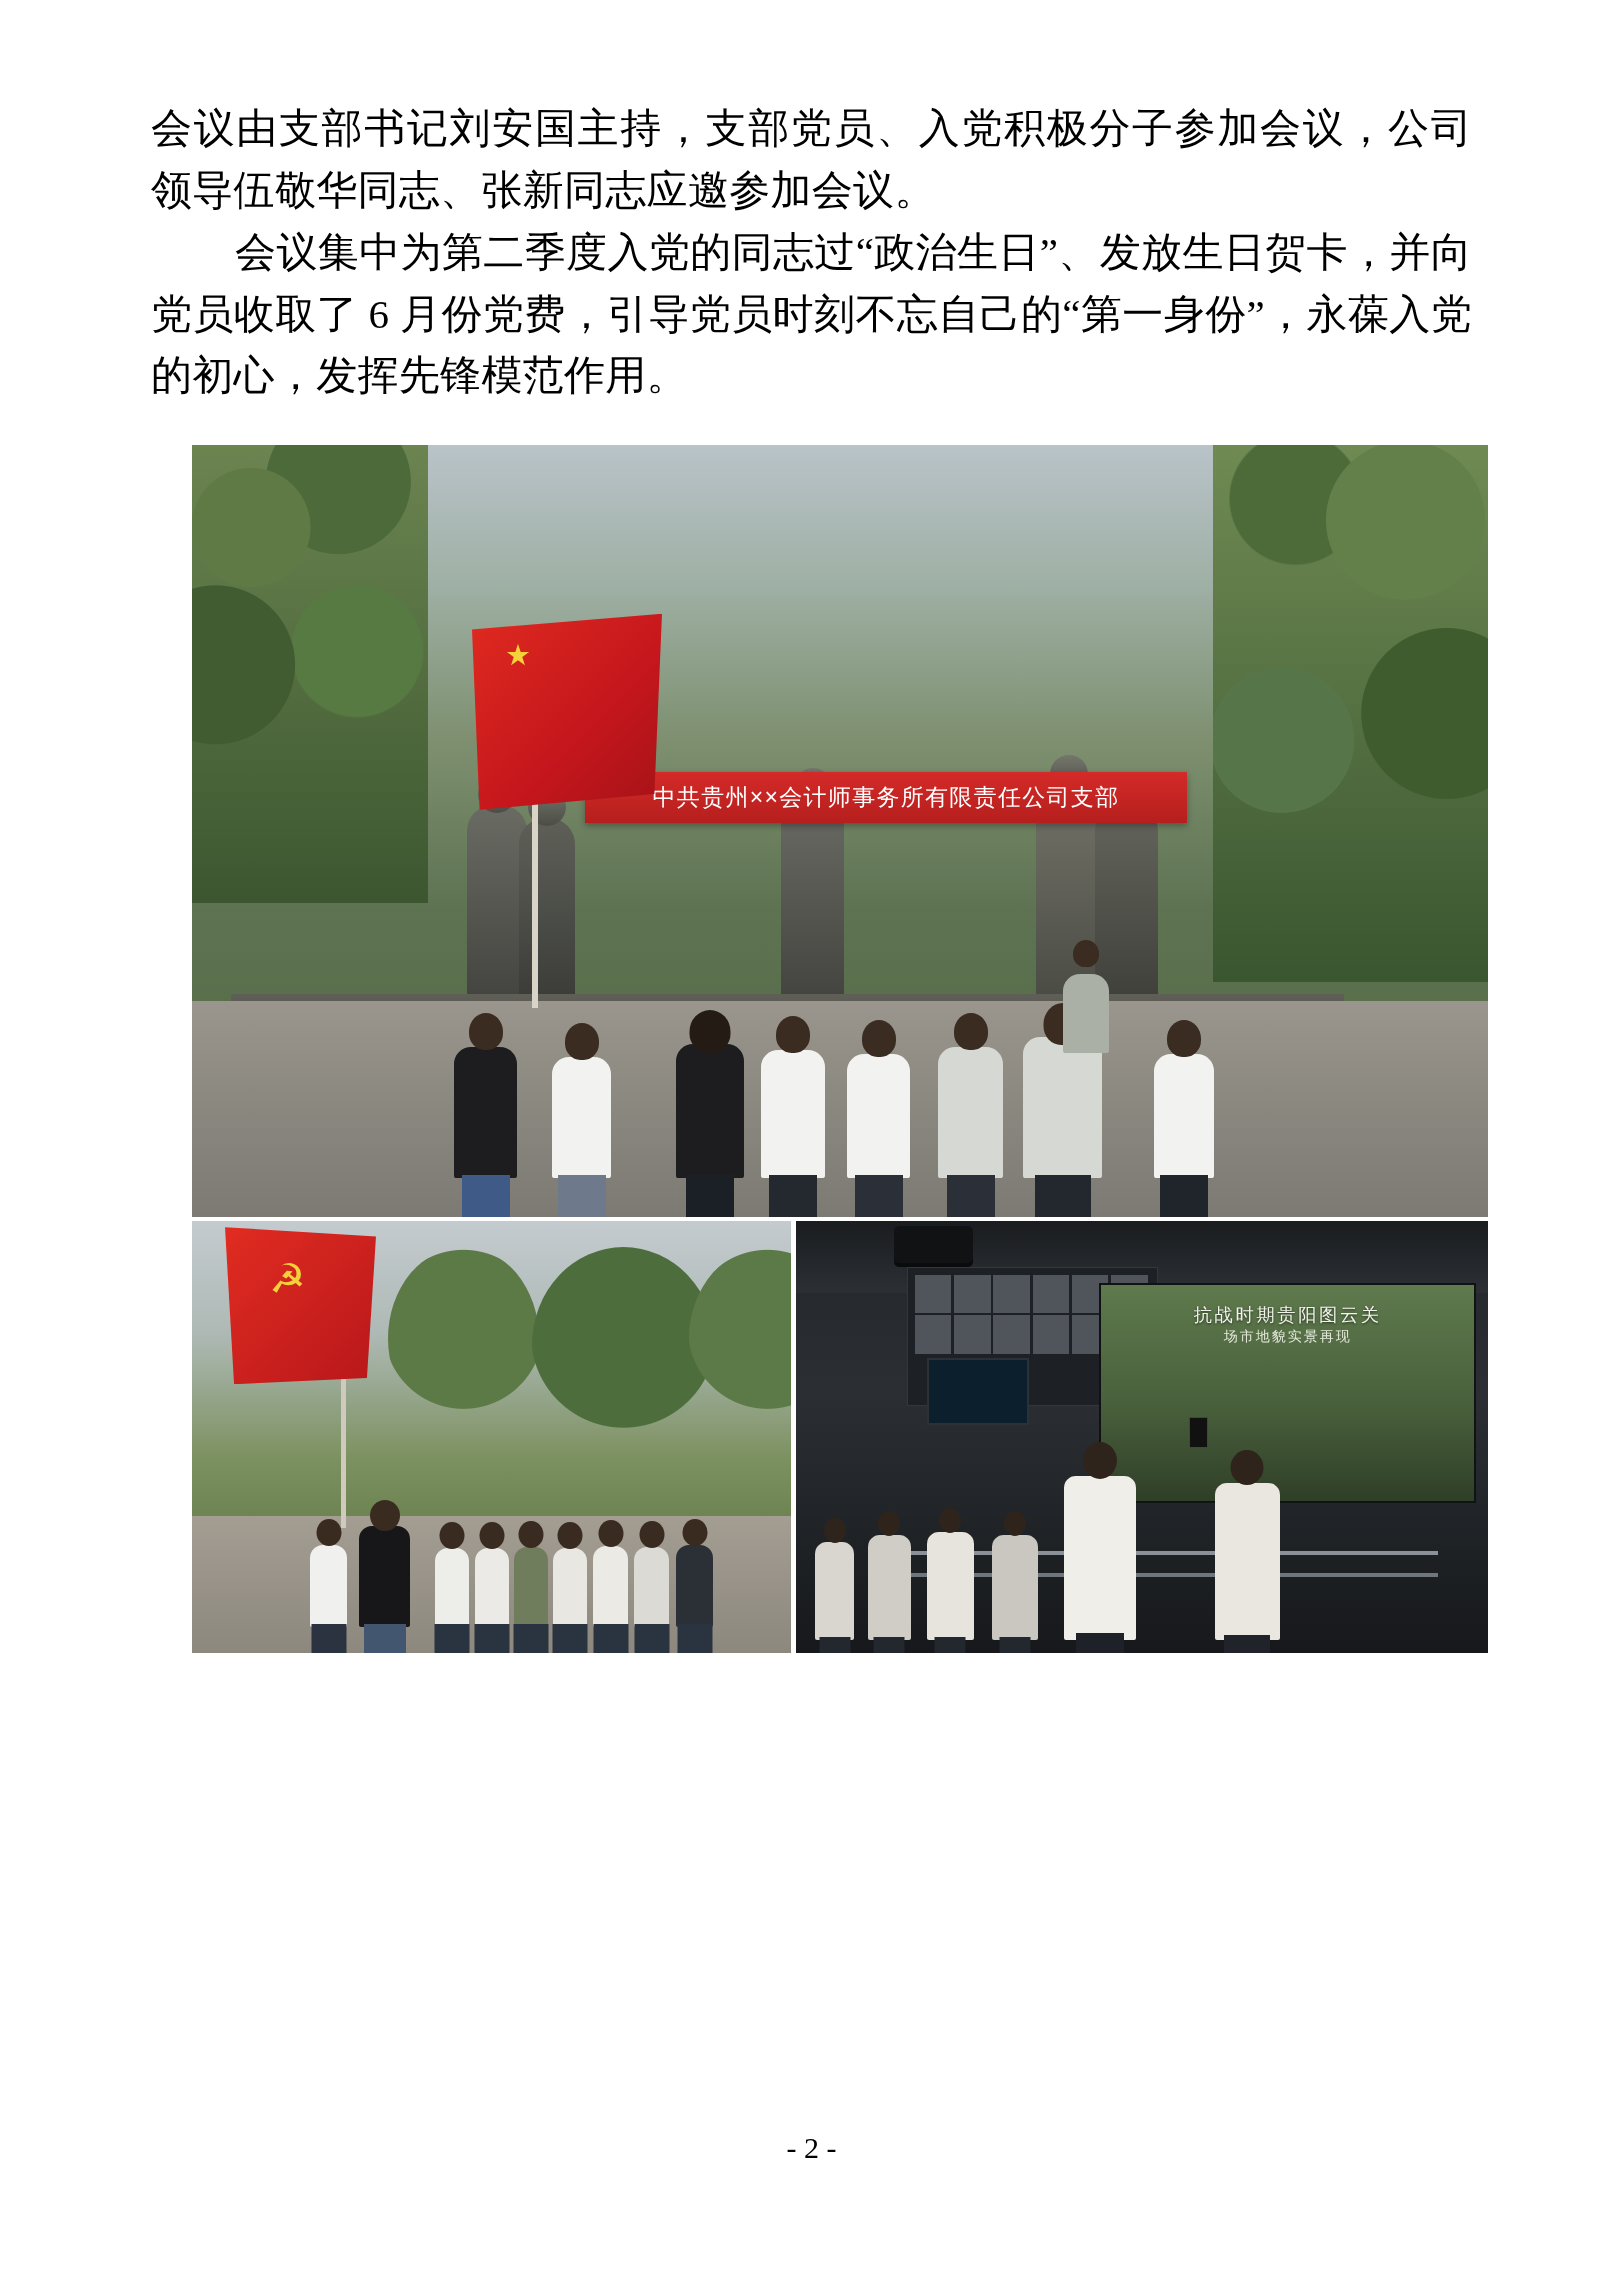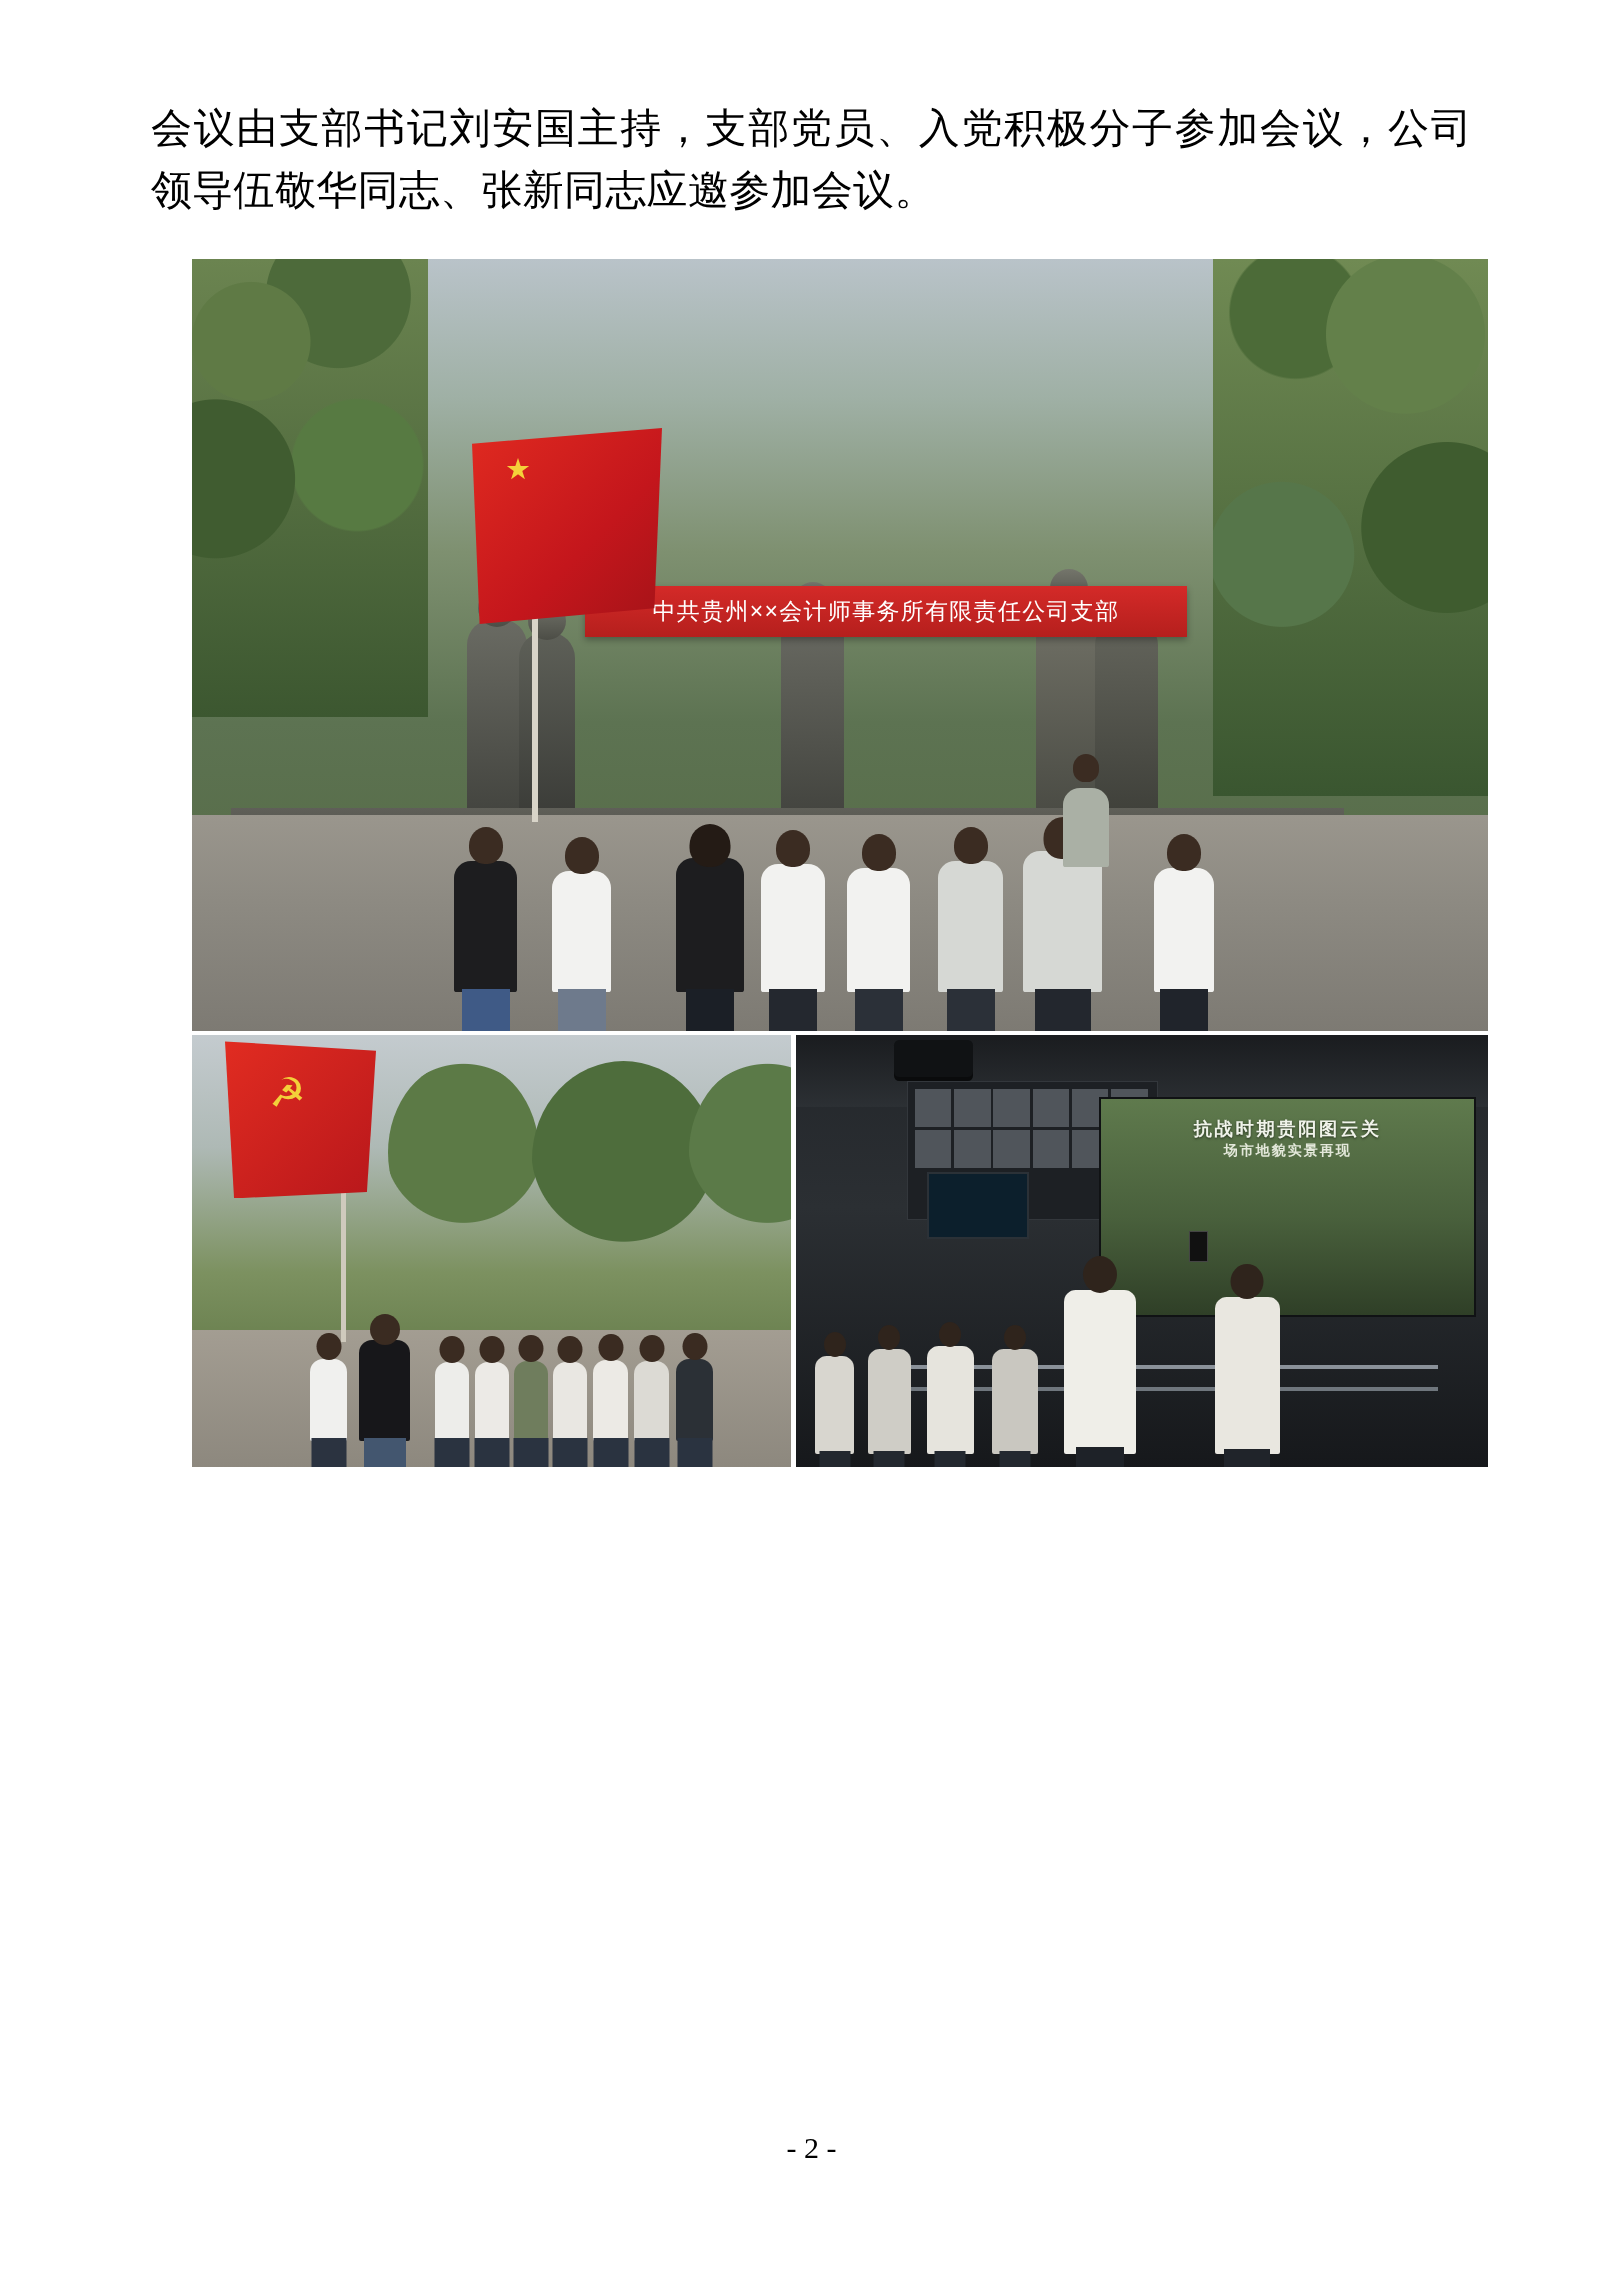"会议集中为第二季度入党的同志过“政治生日”、发放生日贺卡，并向党员收取了 6" p.para { html: none -> <p>会议集中为第二季度入党的同志过“政治生日”、发放生日贺卡，并向党员收取了 6 月份党费，引导党员时刻不忘自己的“第一身份”，永葆入党的初心，发挥先锋模范作用。</p> }
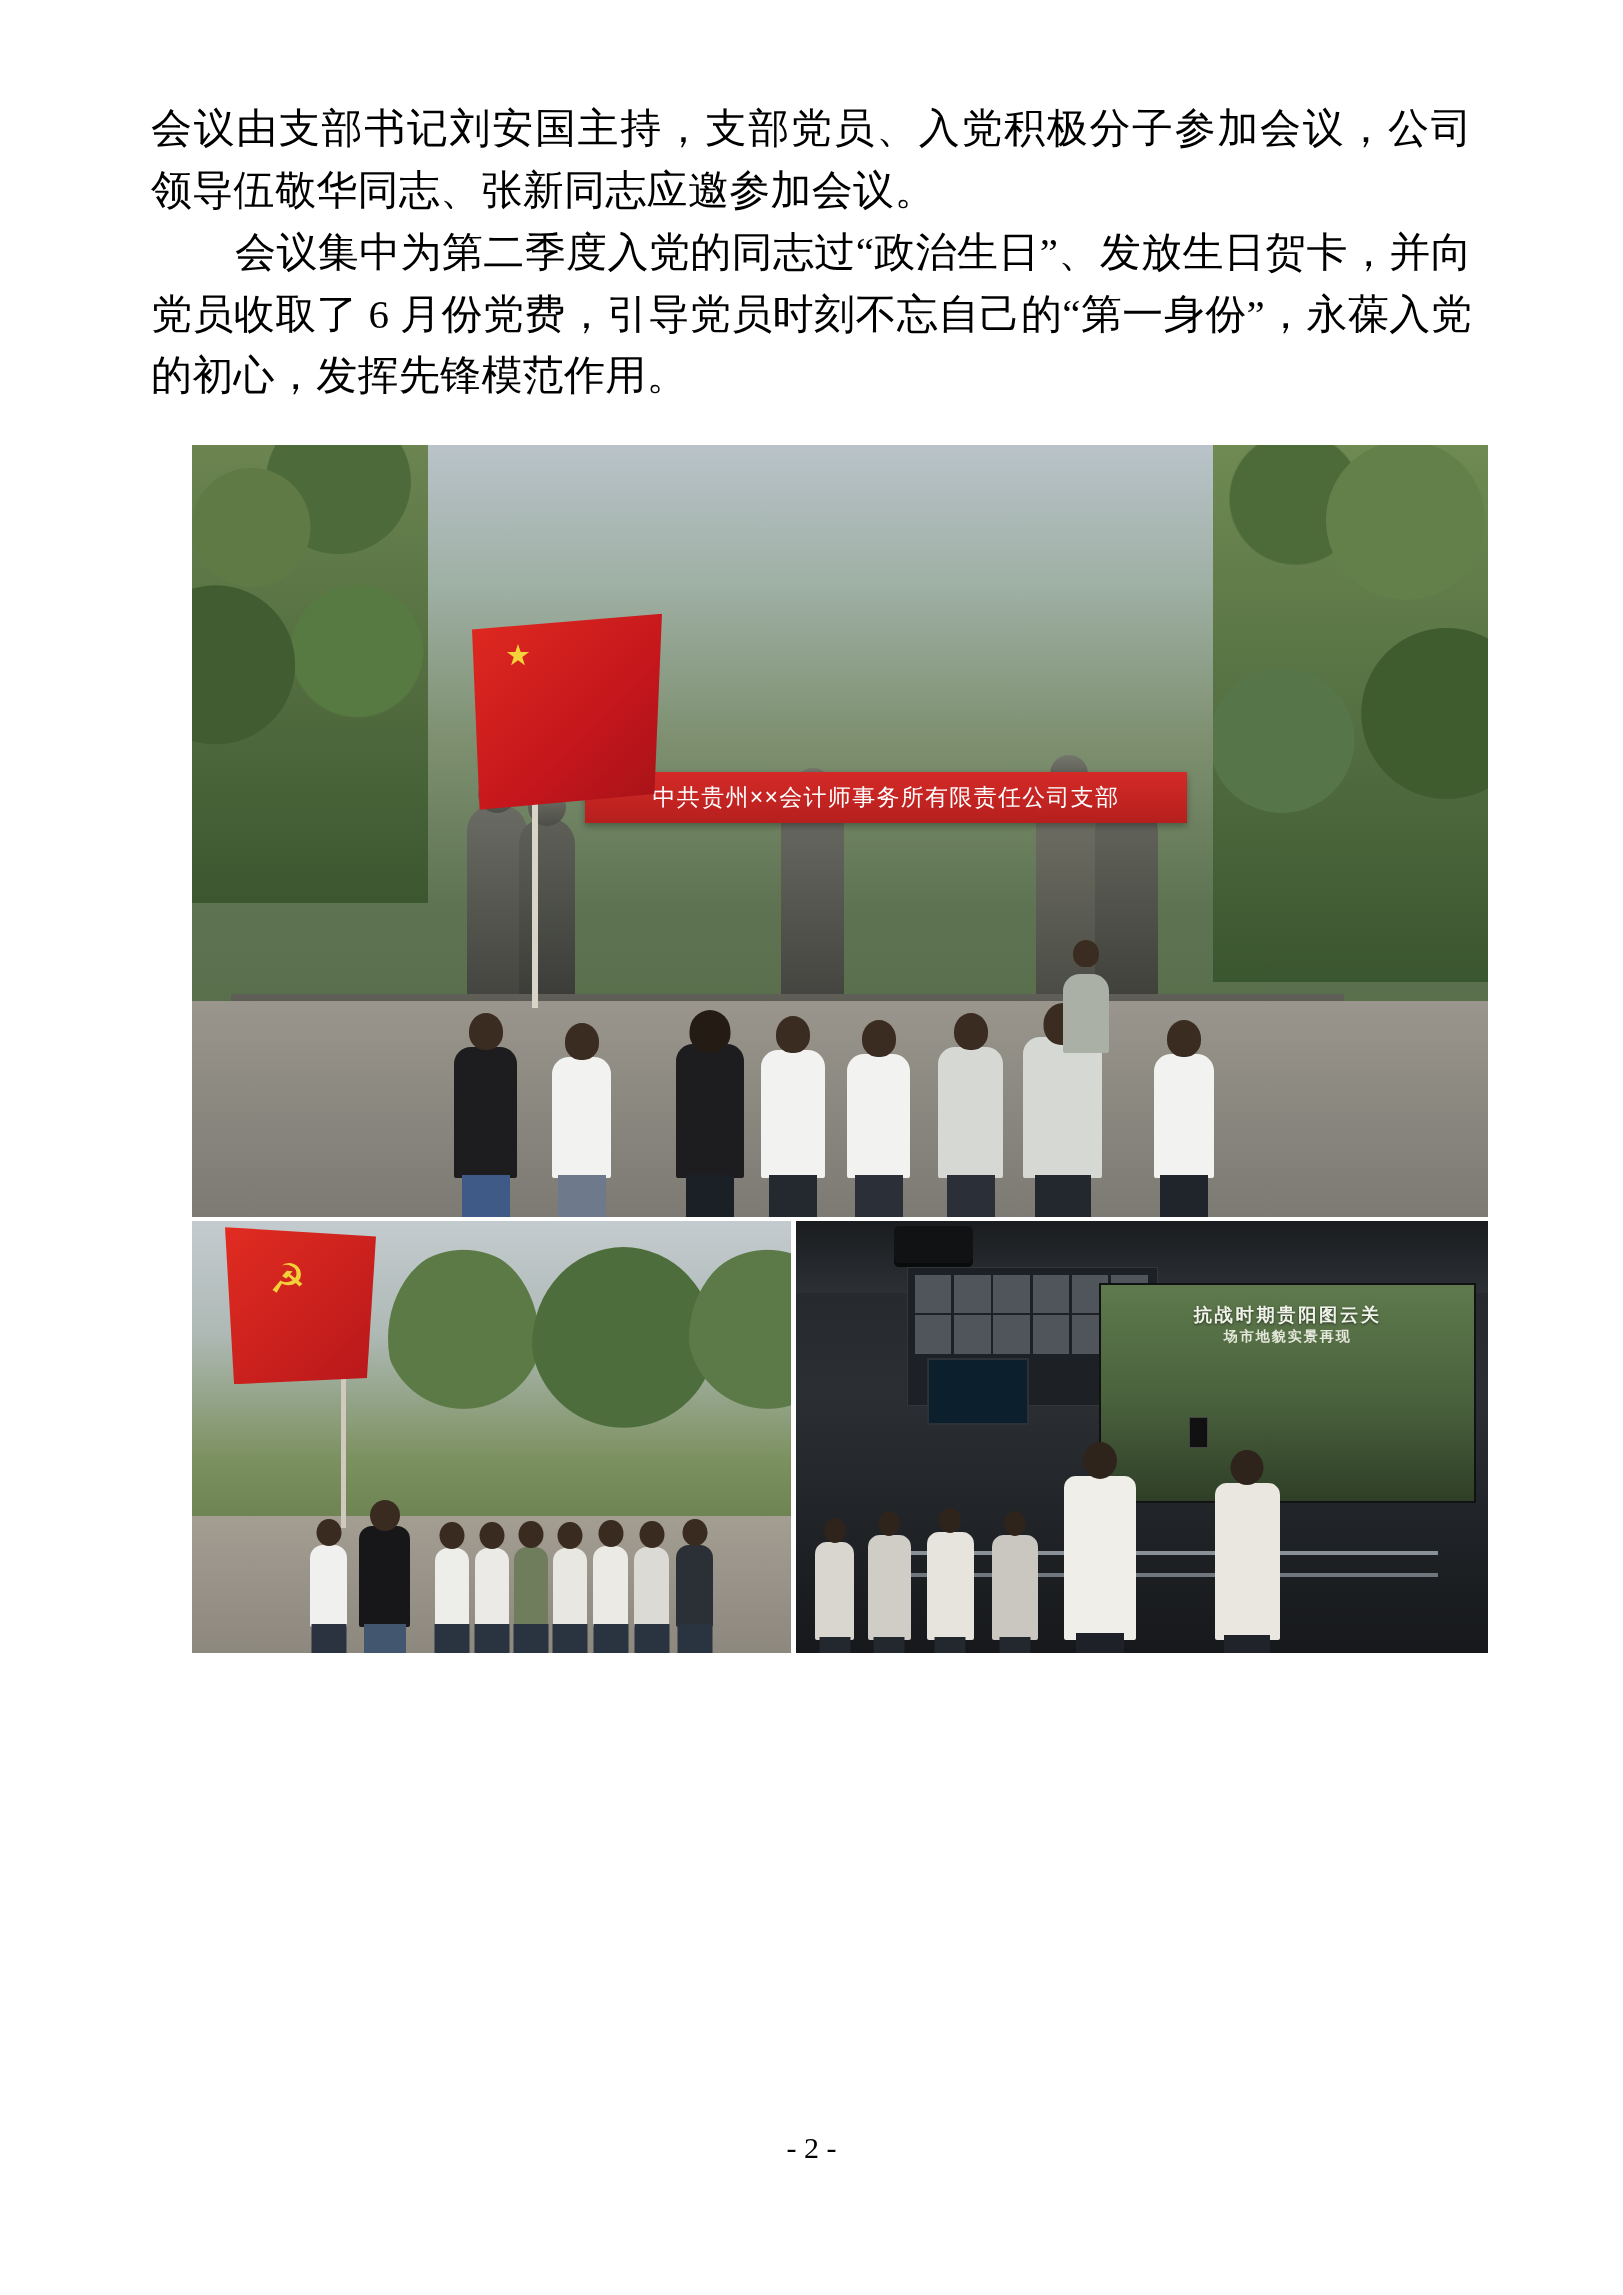"抗战时期贵阳图云关" .fig-br { font-weight: bold -> none }
